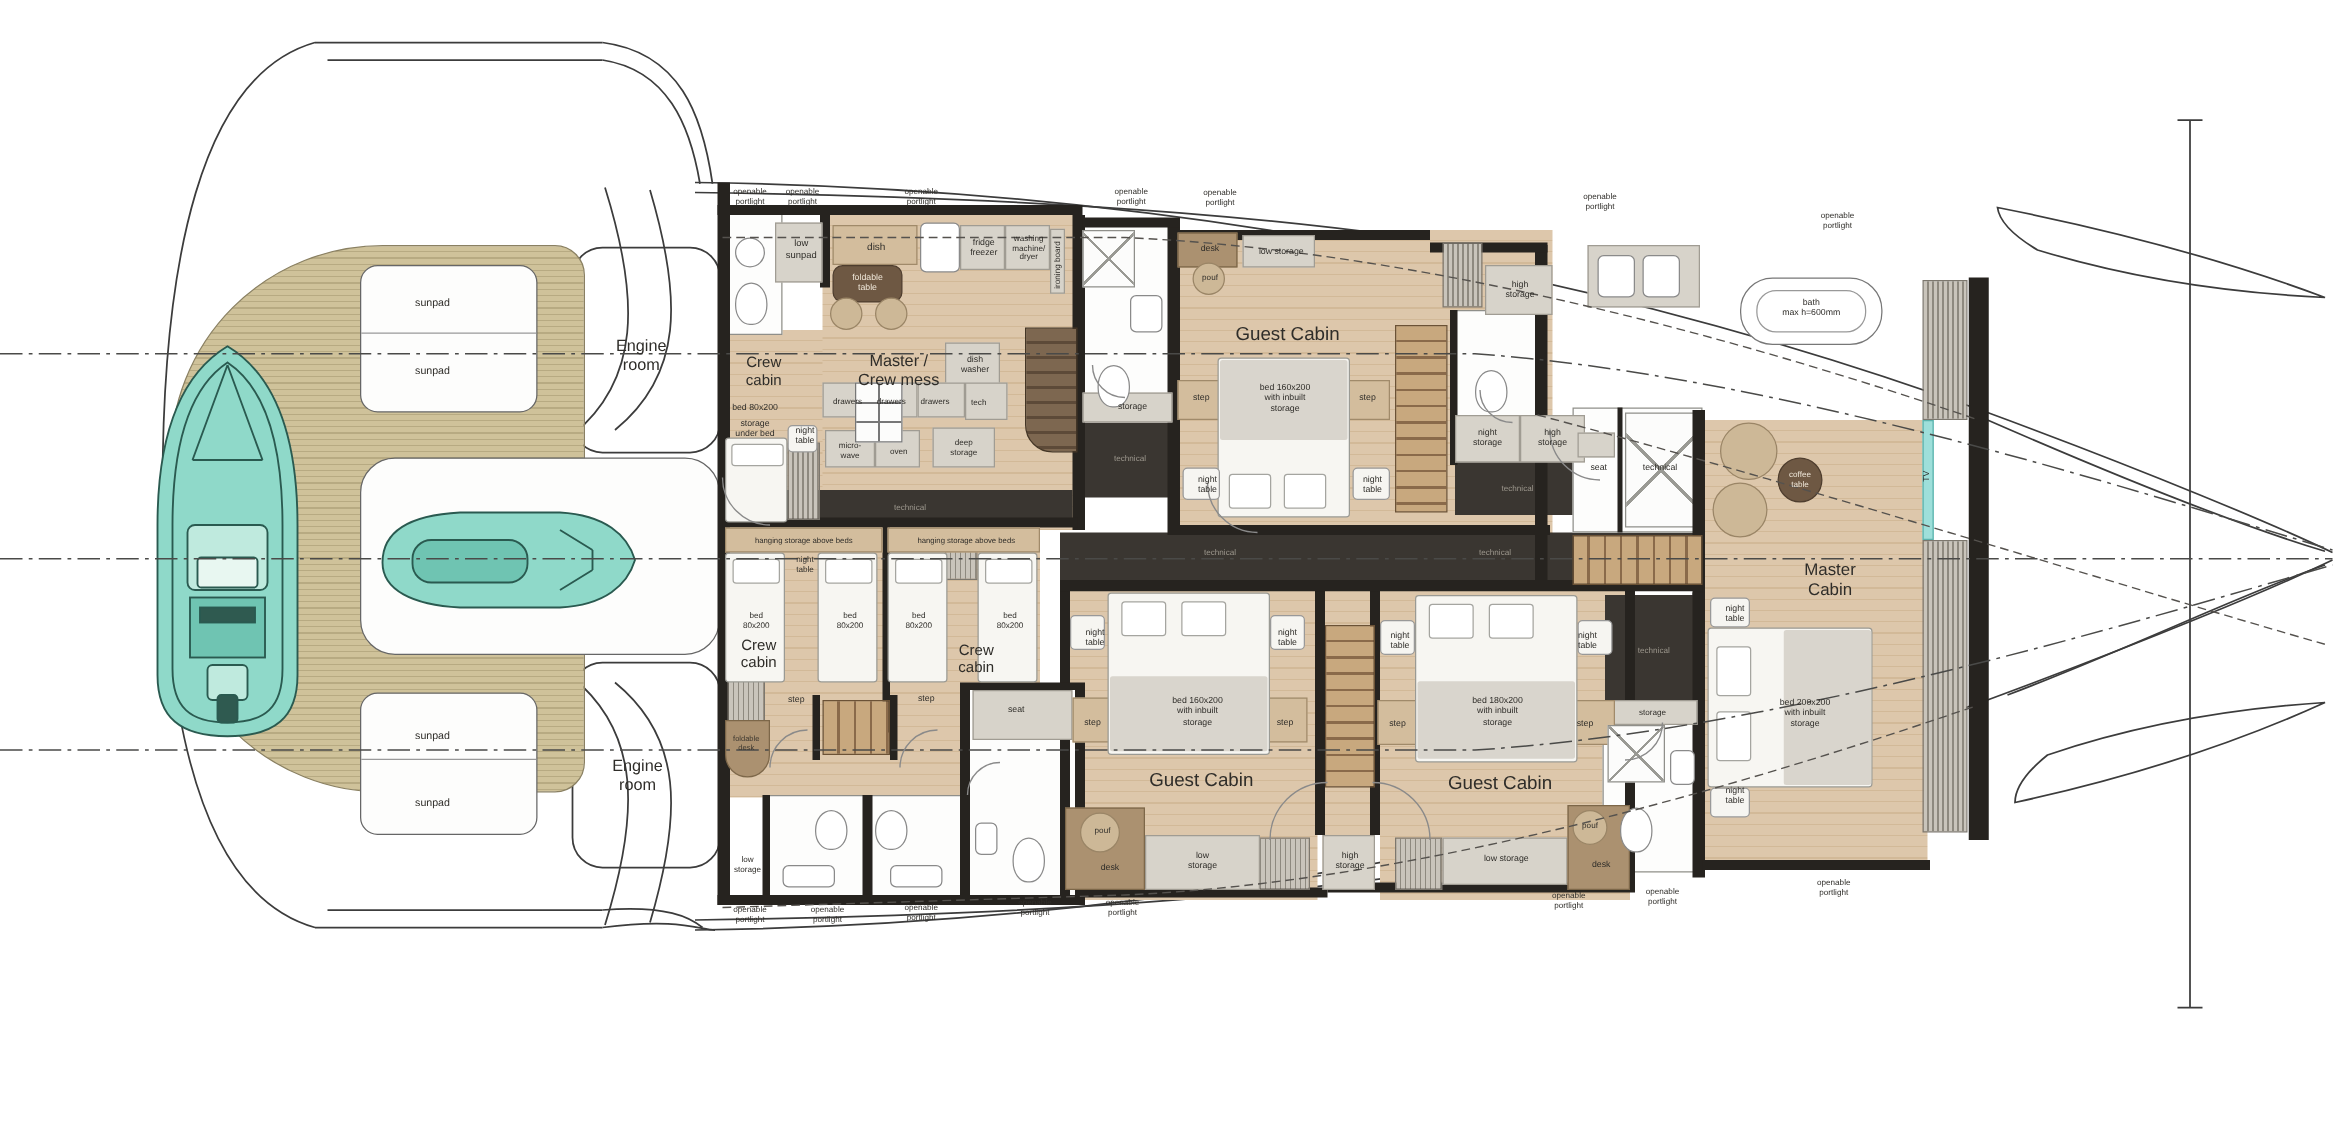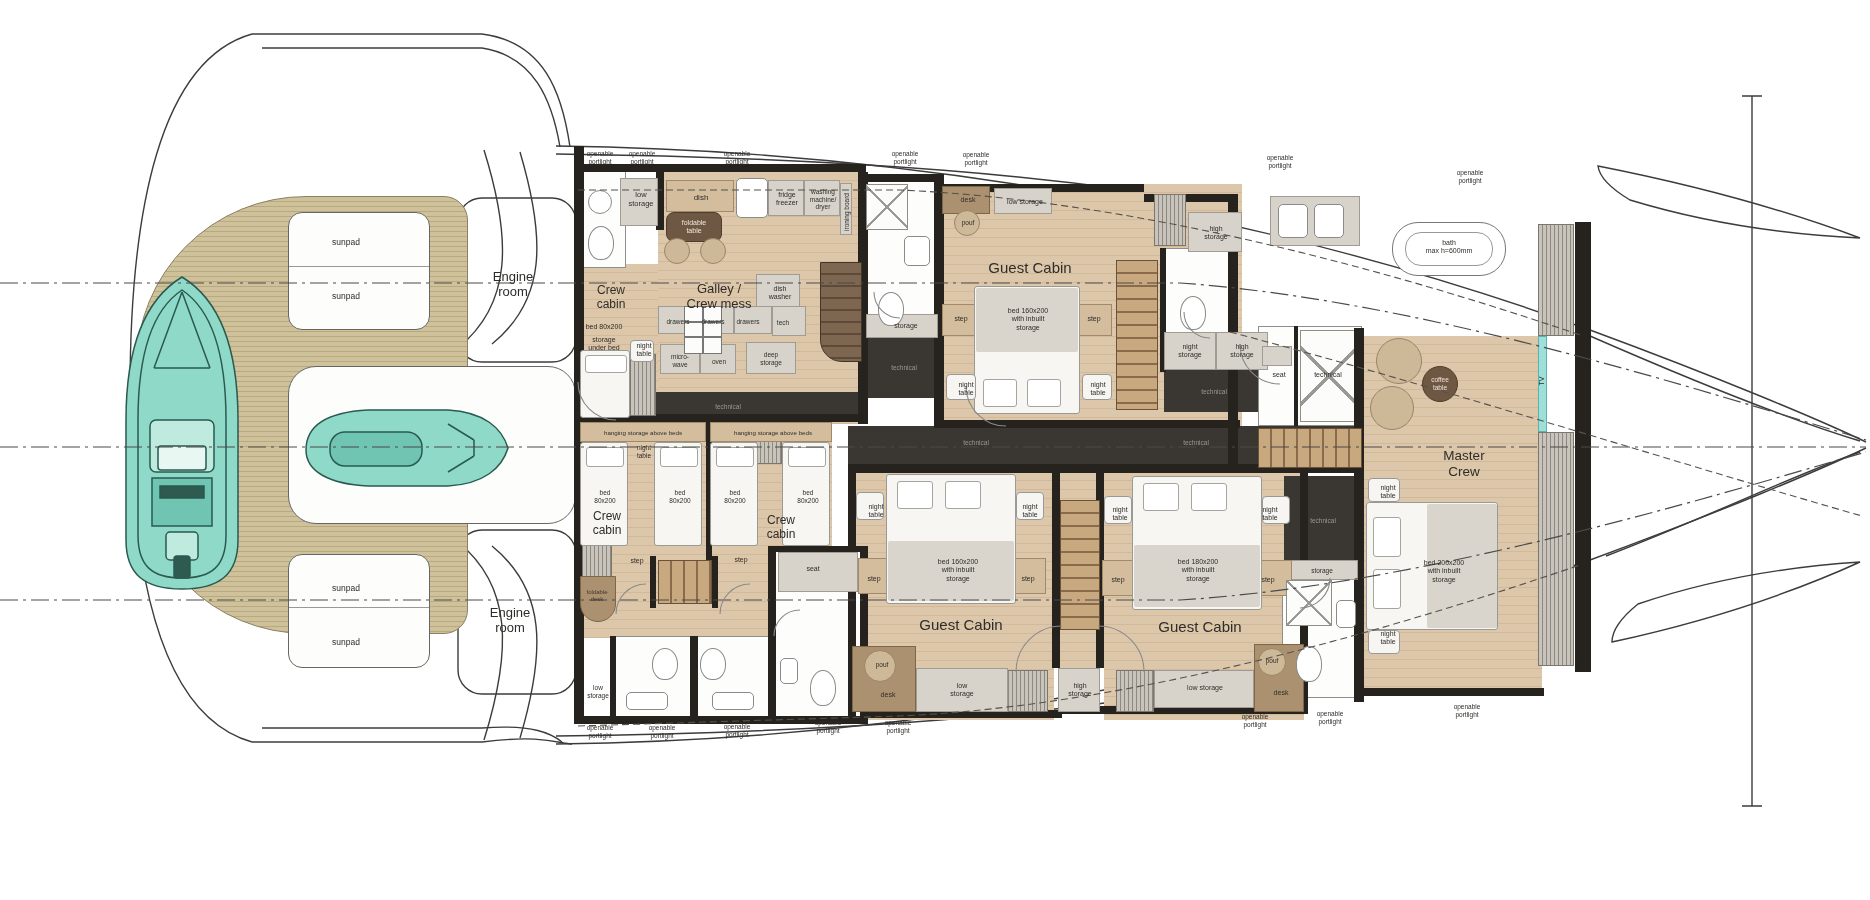"low" div.lbl { text: storage -> sunpad }
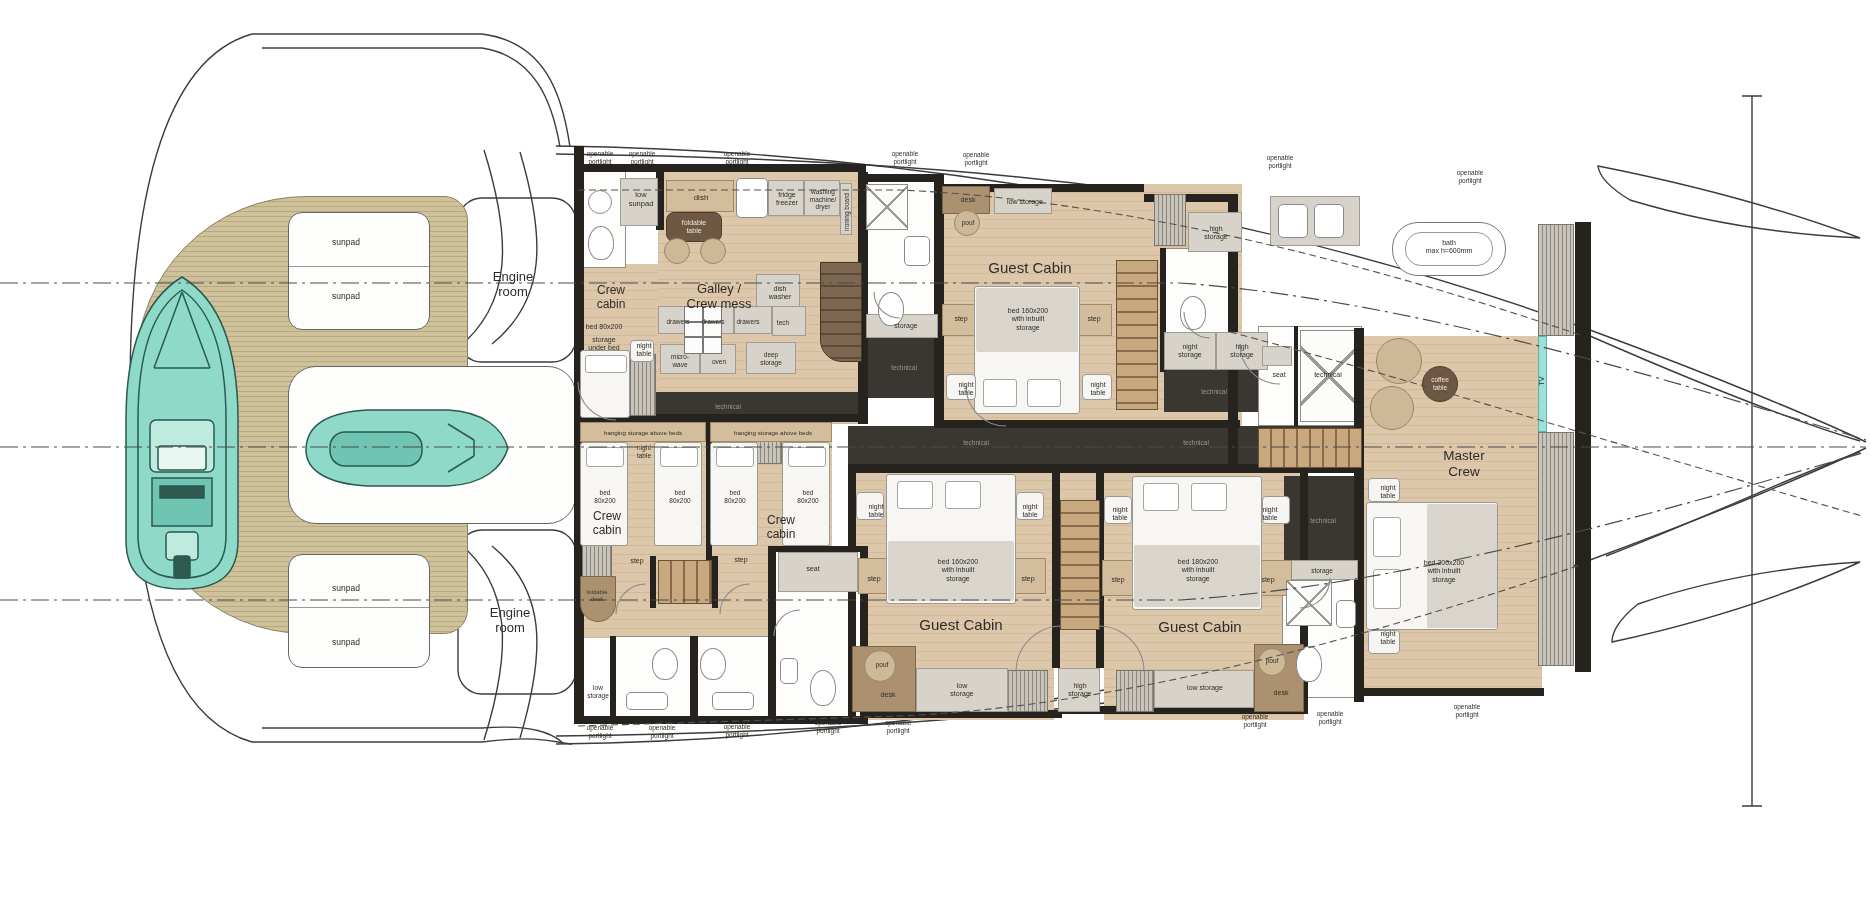"Galley /" div.lbl { text: Galley -> Master }
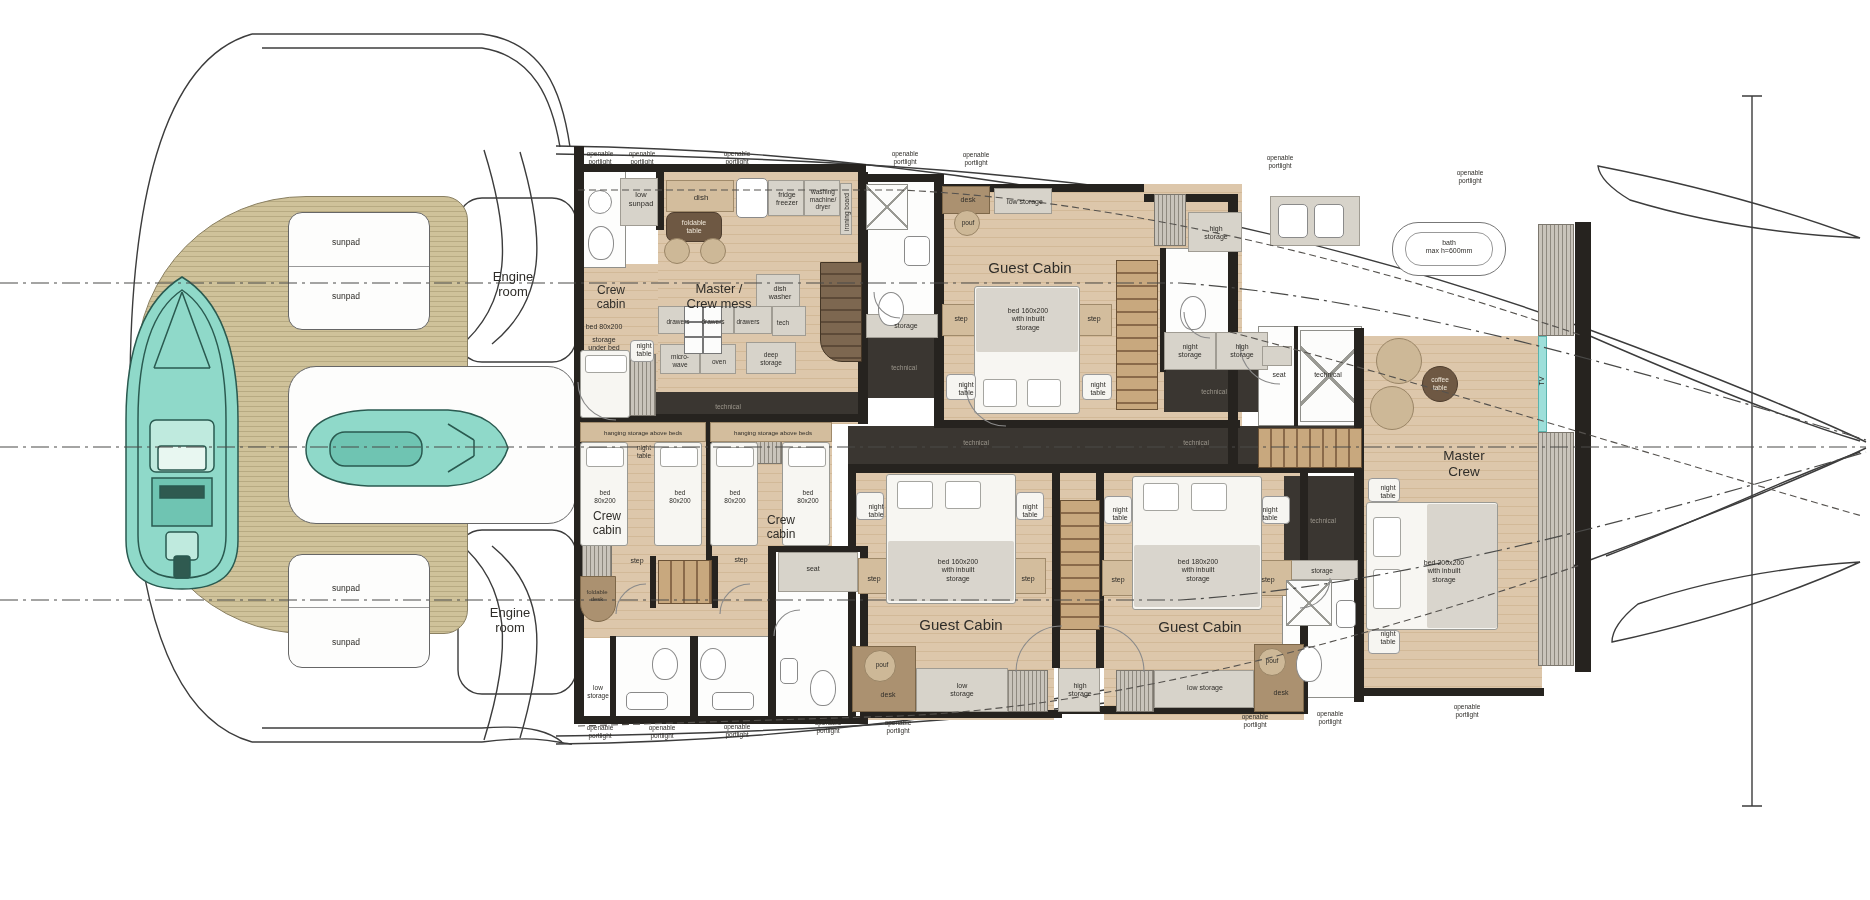"Master" div.lbl { text: Crew -> Cabin }
